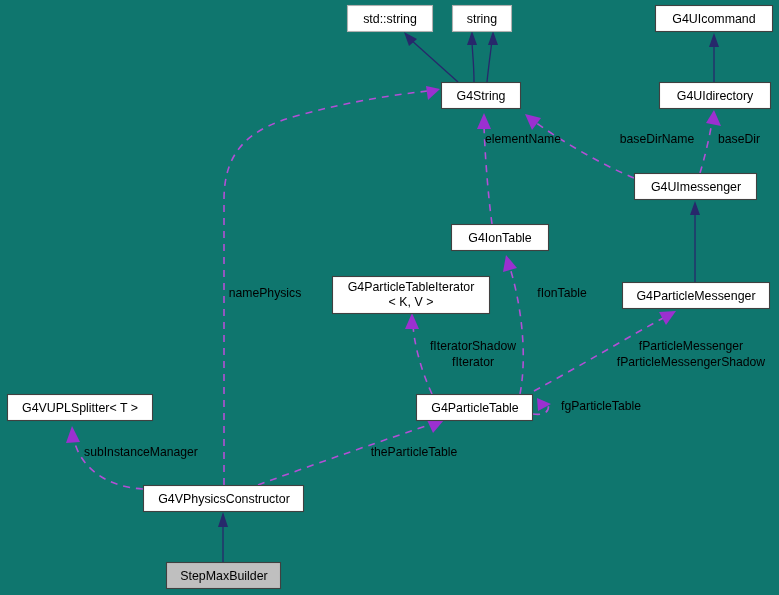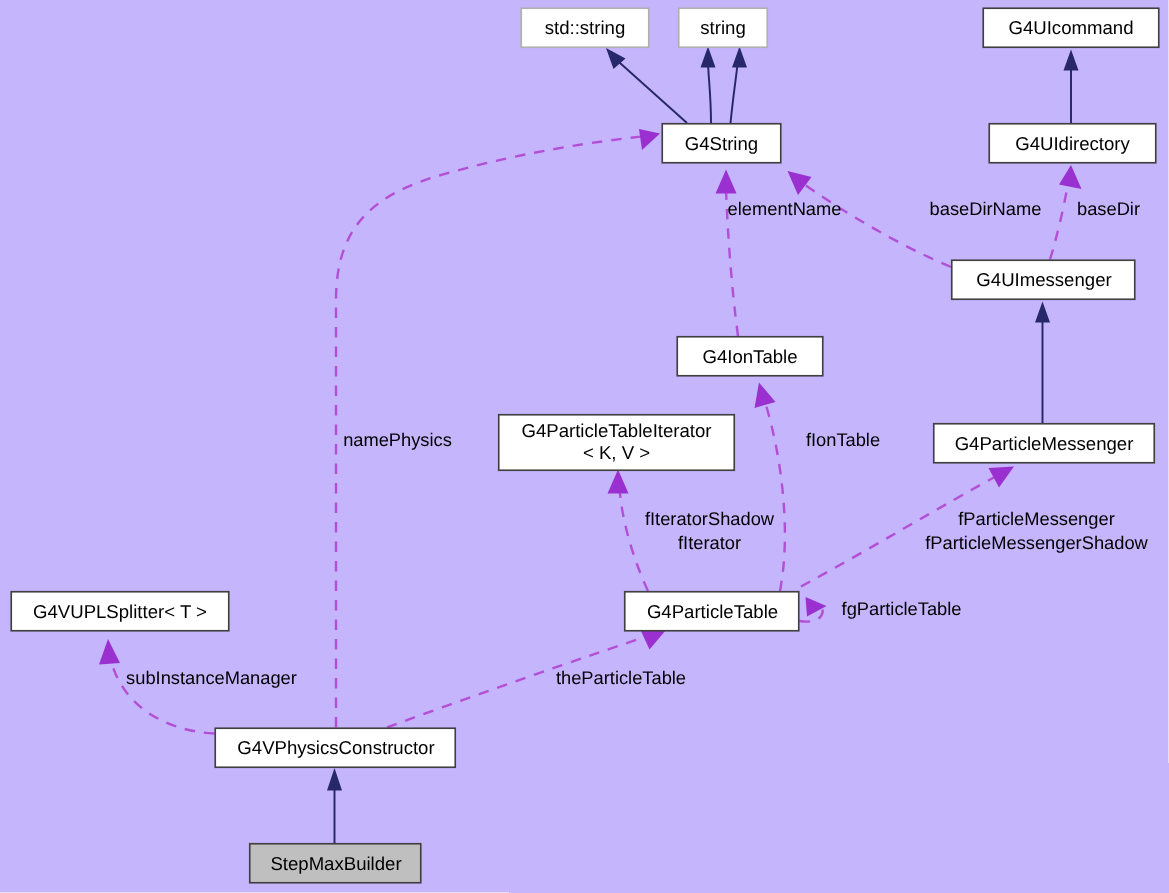"std::string" #diagram-root { background: #c4b5fd -> #0f766e }
